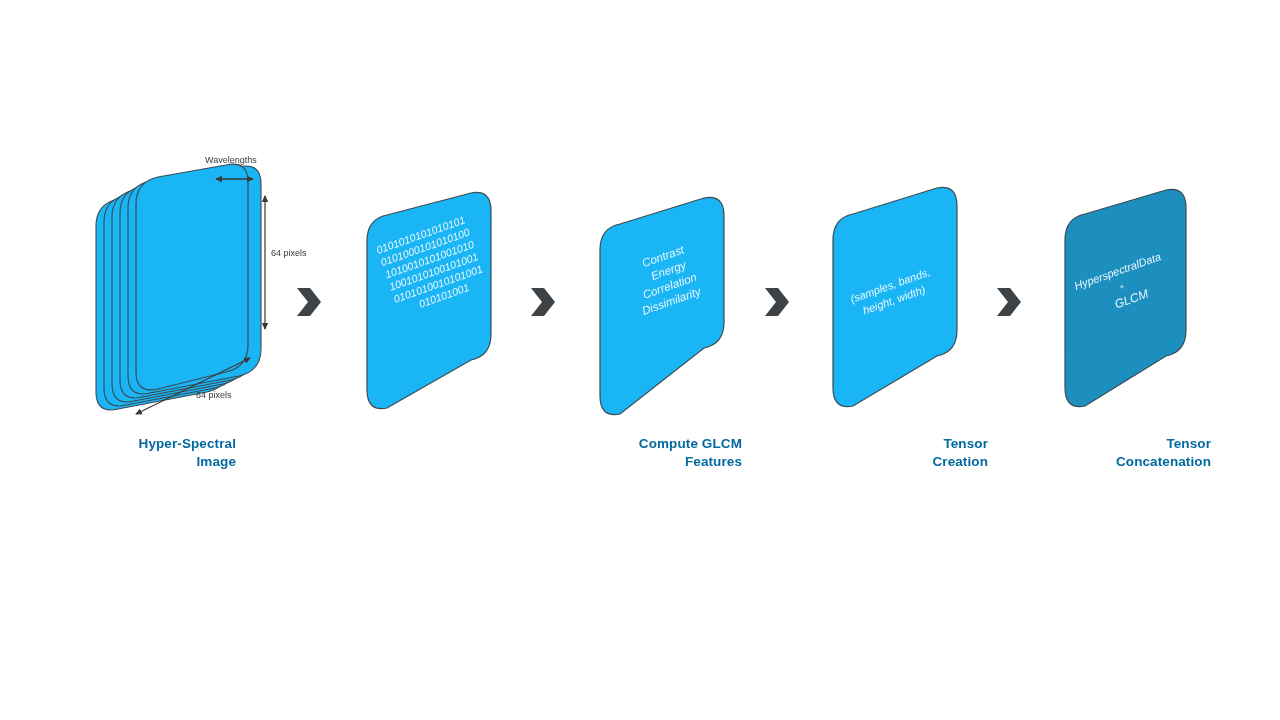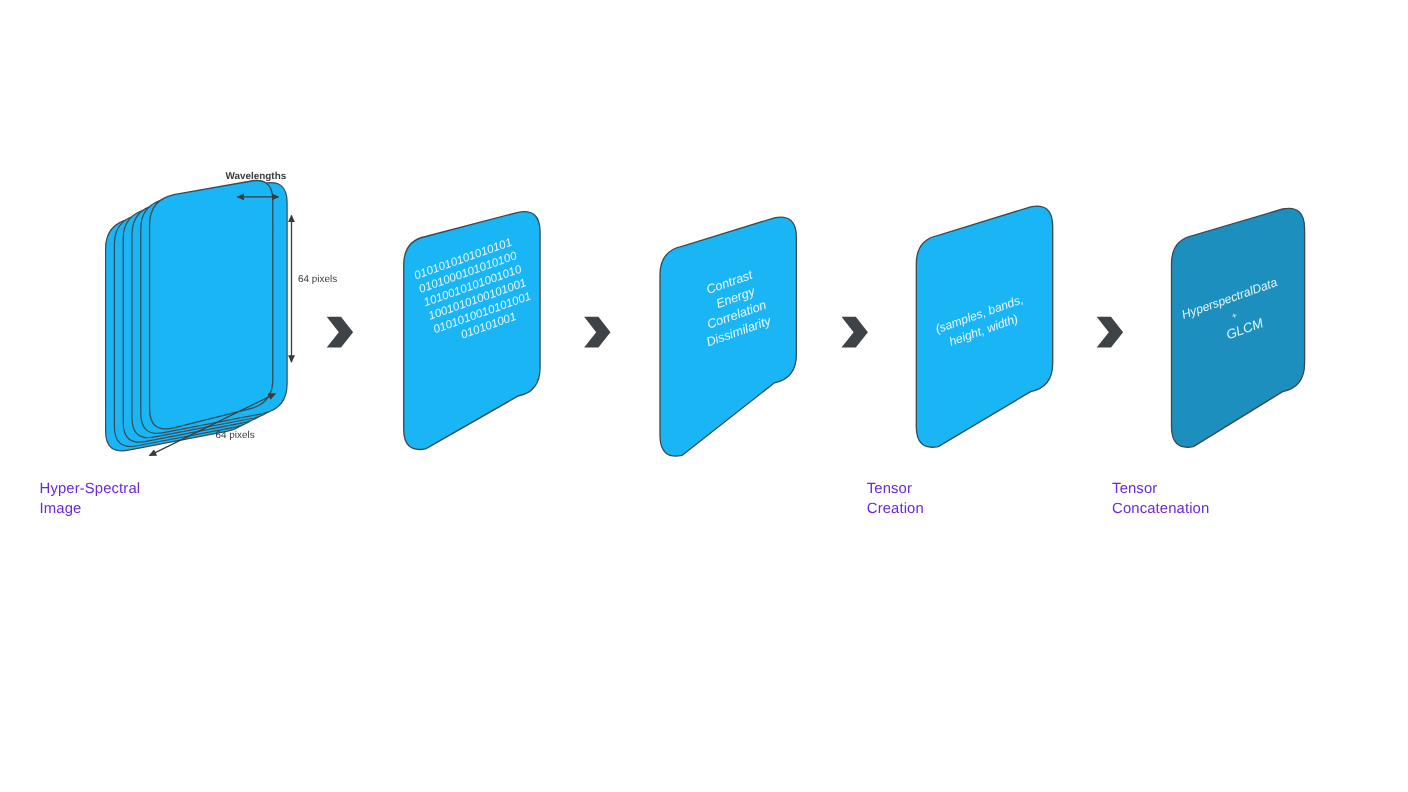"Wavelengths" div.dim-label { font-weight: bold -> none }
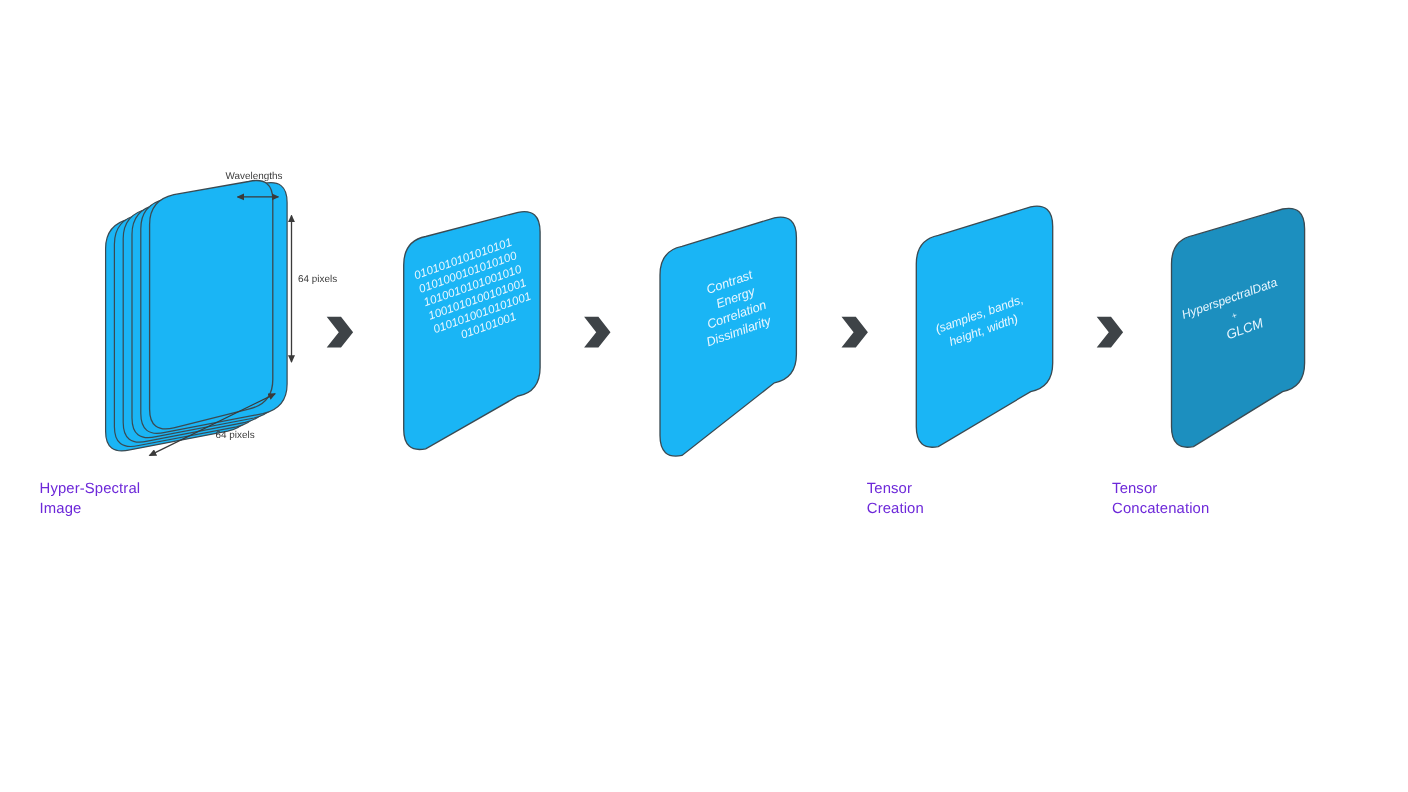"Hyper-Spectral" .caption { color: #6d28d9 -> #0369a1; font-weight: normal -> bold; text-align: left -> right }
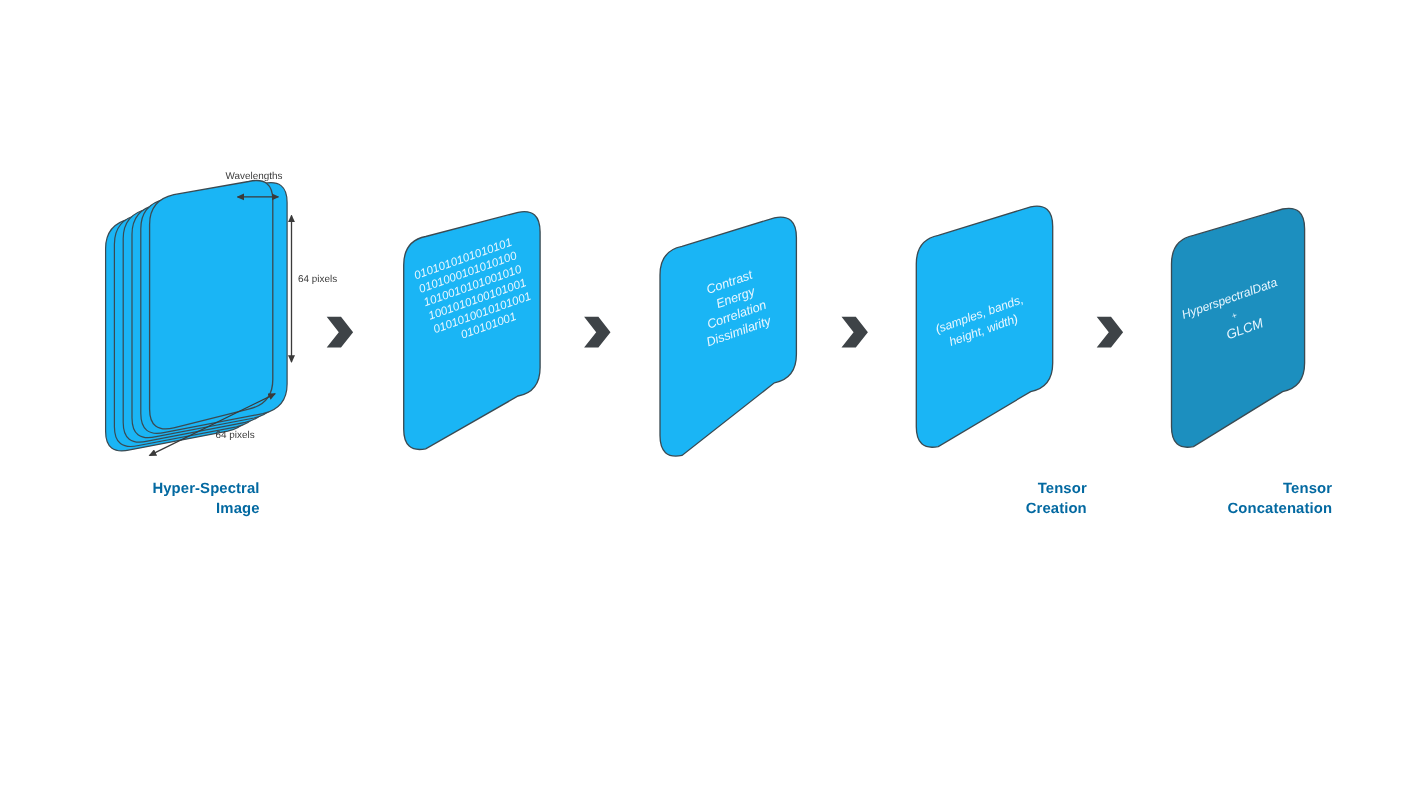"Compute GLCM" div.caption { html: none -> <div>Compute GLCM Features</div> }
